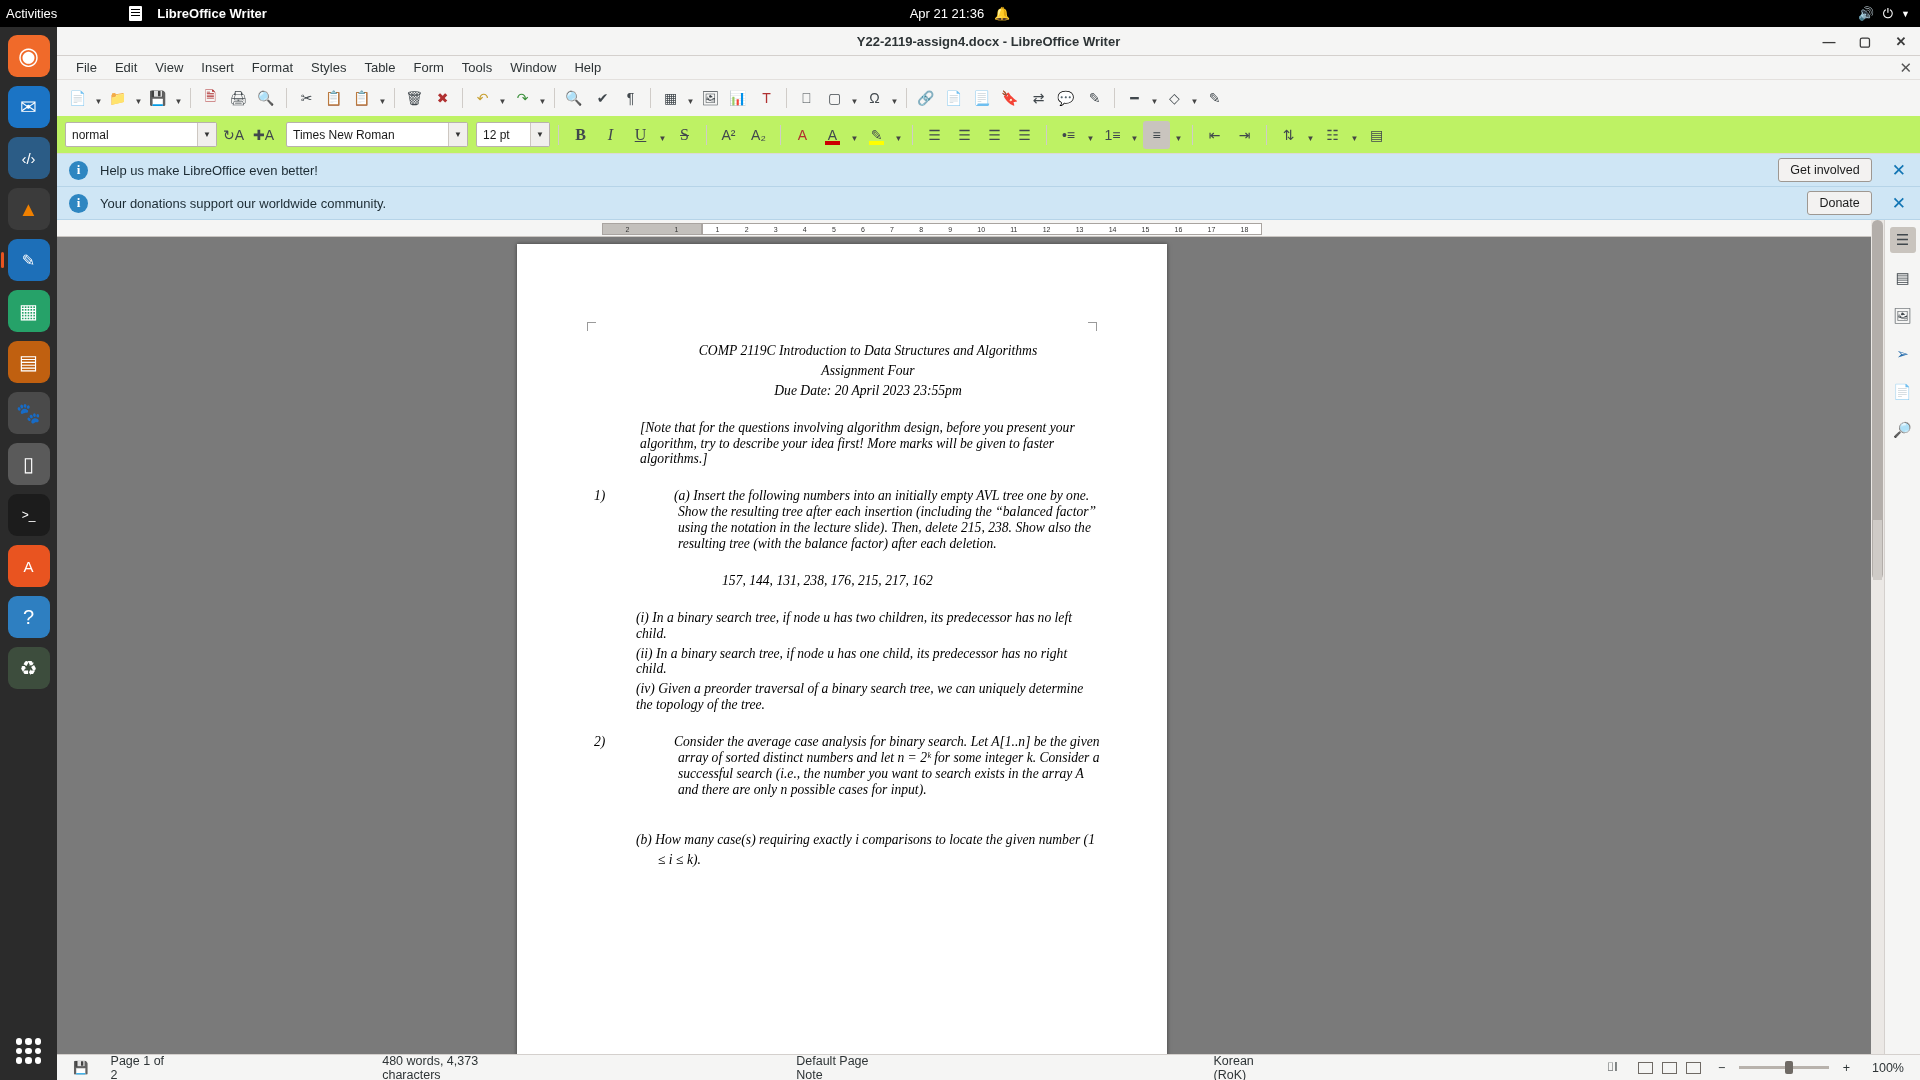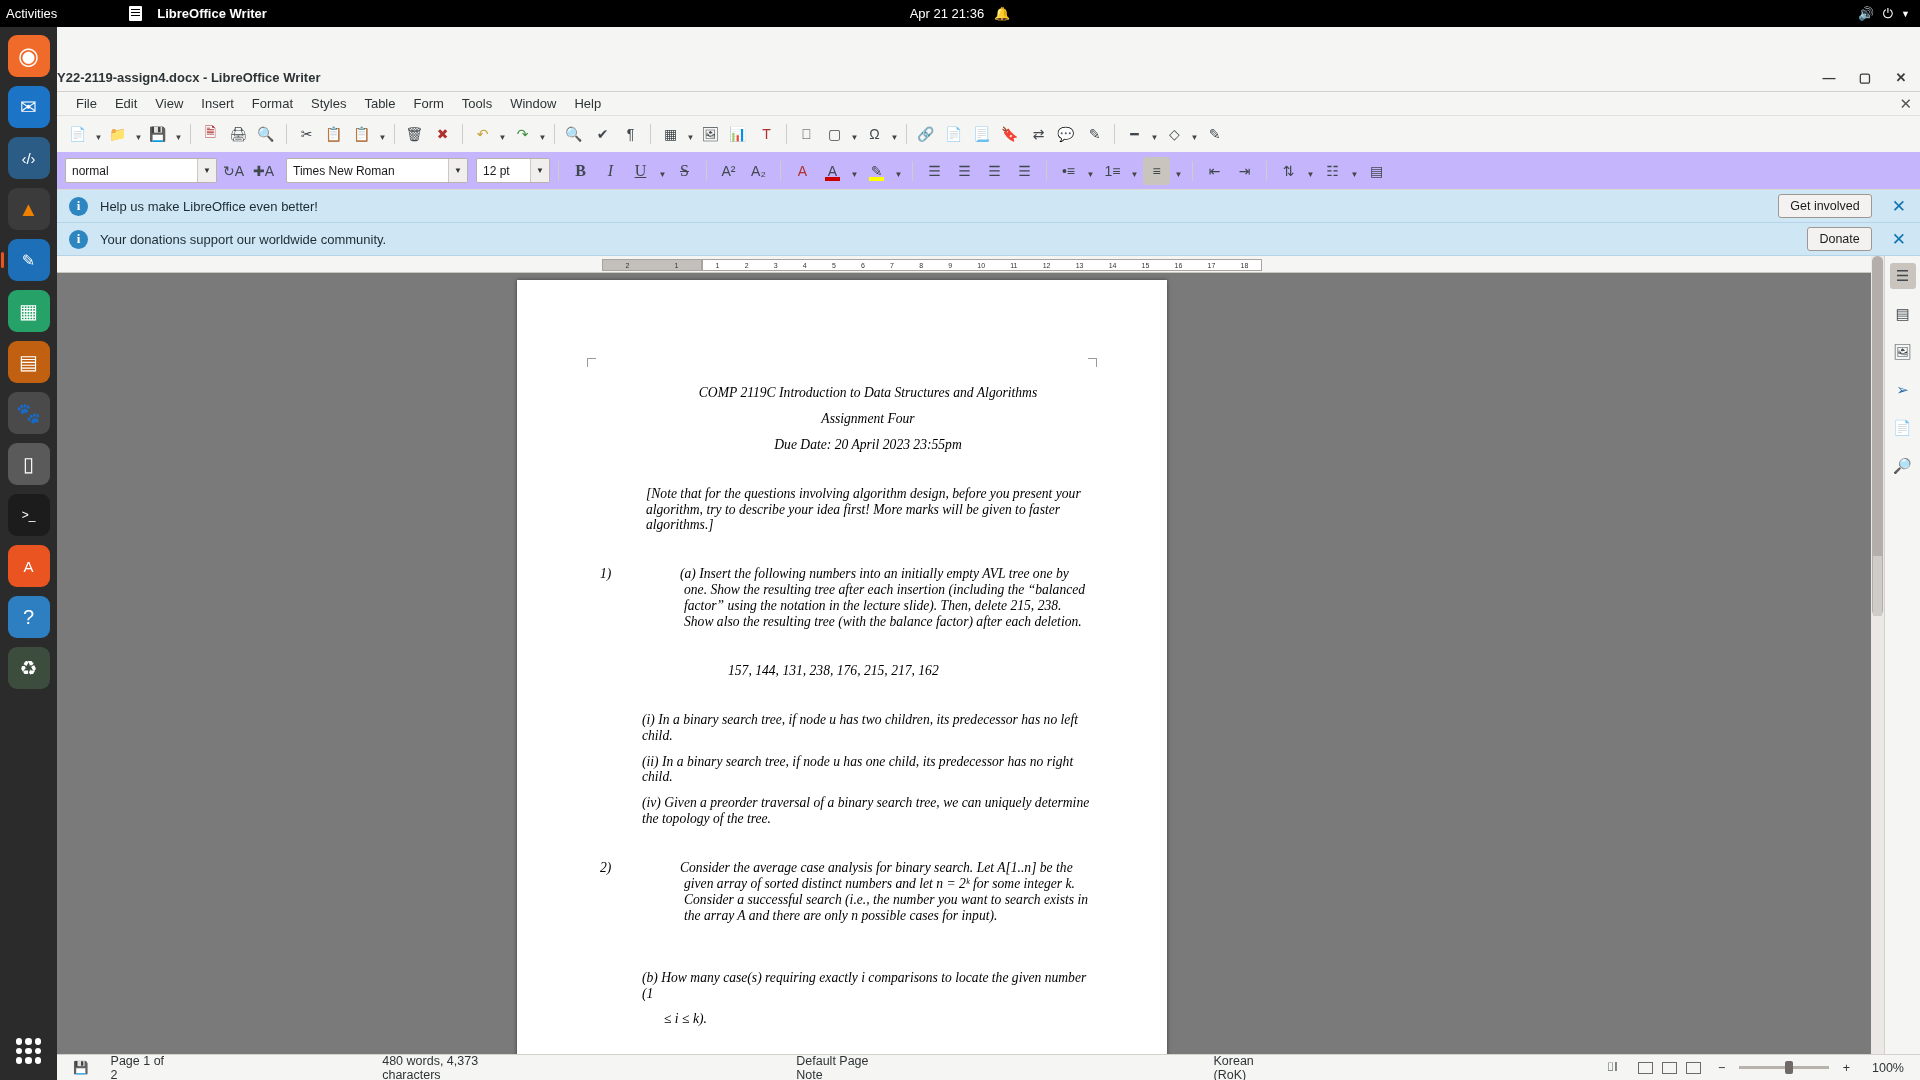"Y22-2119-assign4.docx - LibreOffice" #titlebar { justify-content: none -> center; margin-top: 36px -> none }
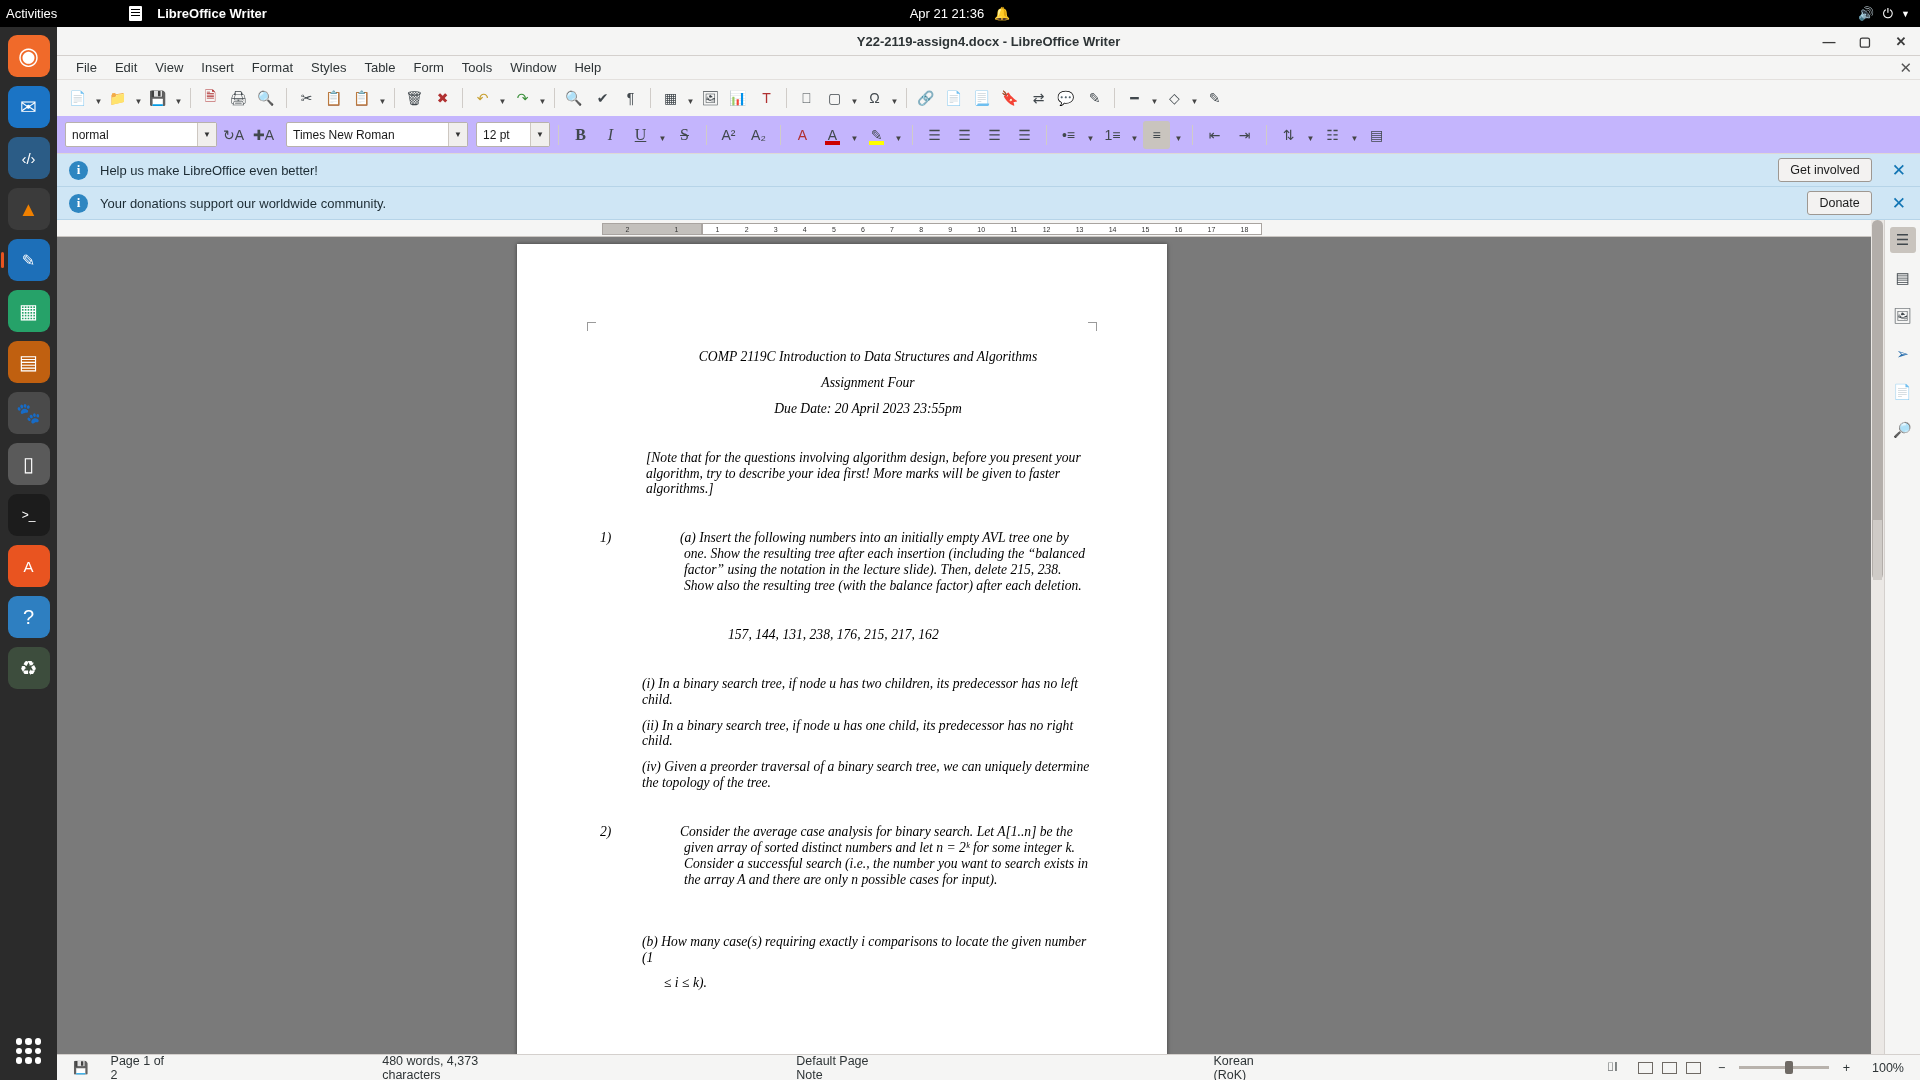"normal" .fbar { background: #c4b5fd -> #bef264 }
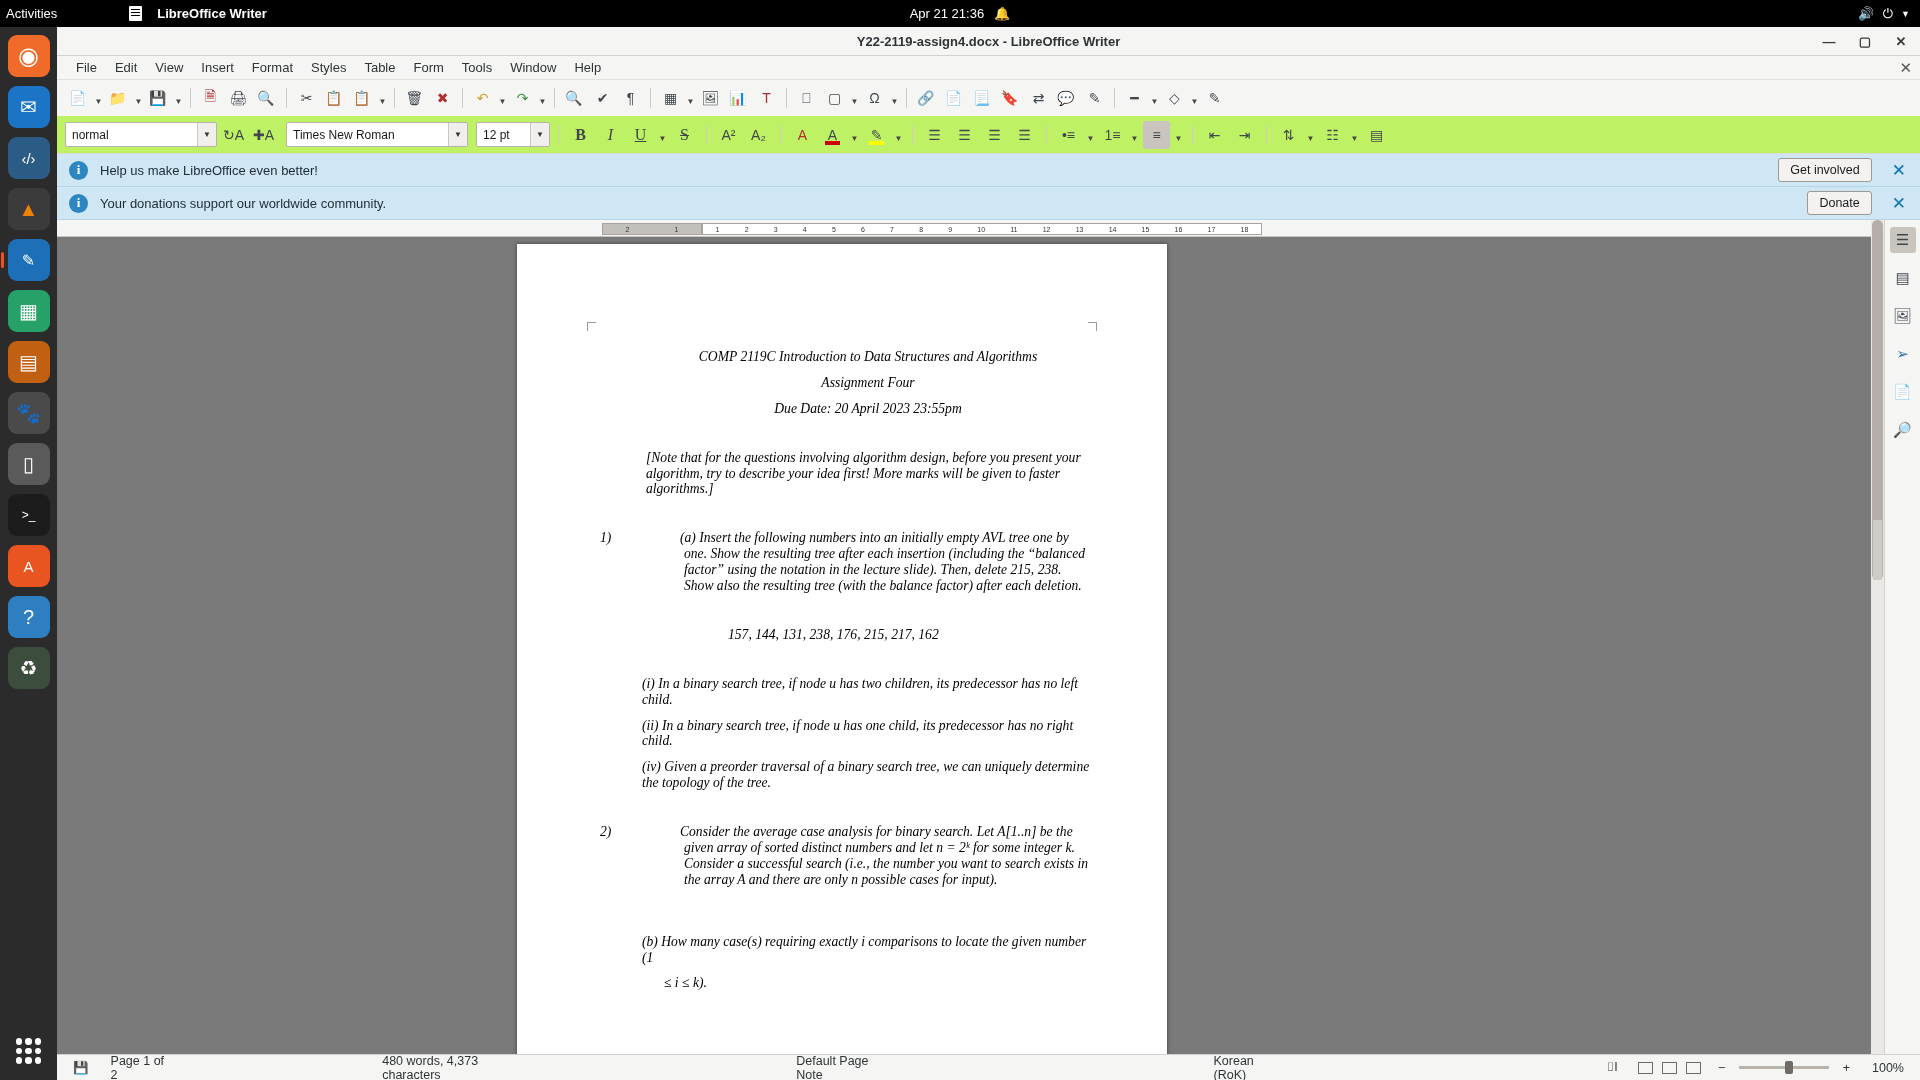"COMP 2119C Introduction to Data" #doctext p { margin: 10px -> 4px }
